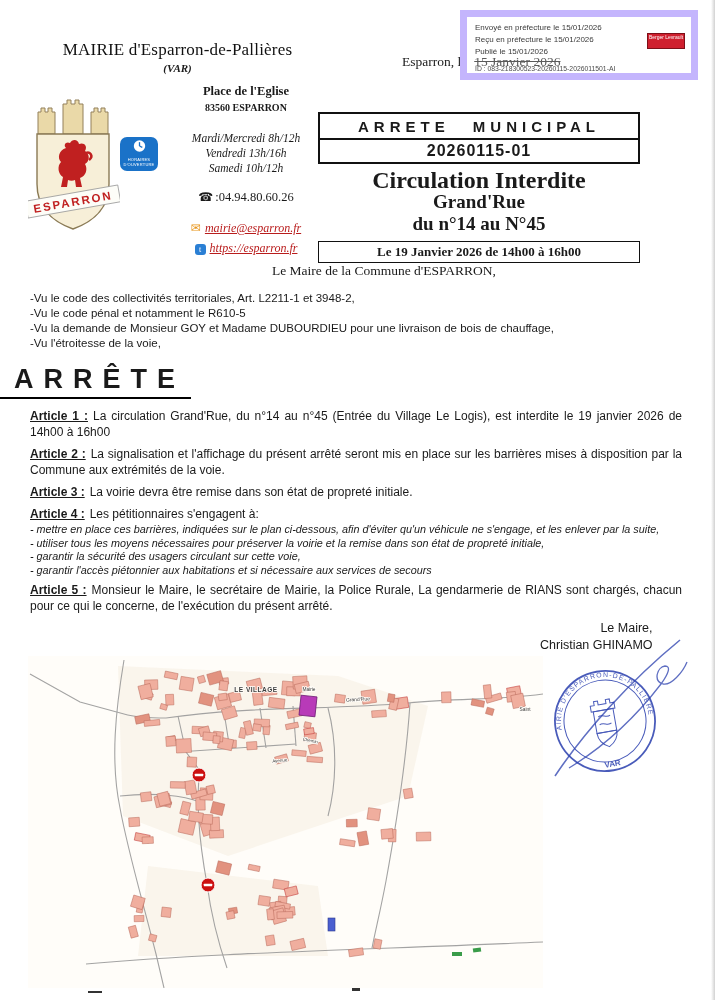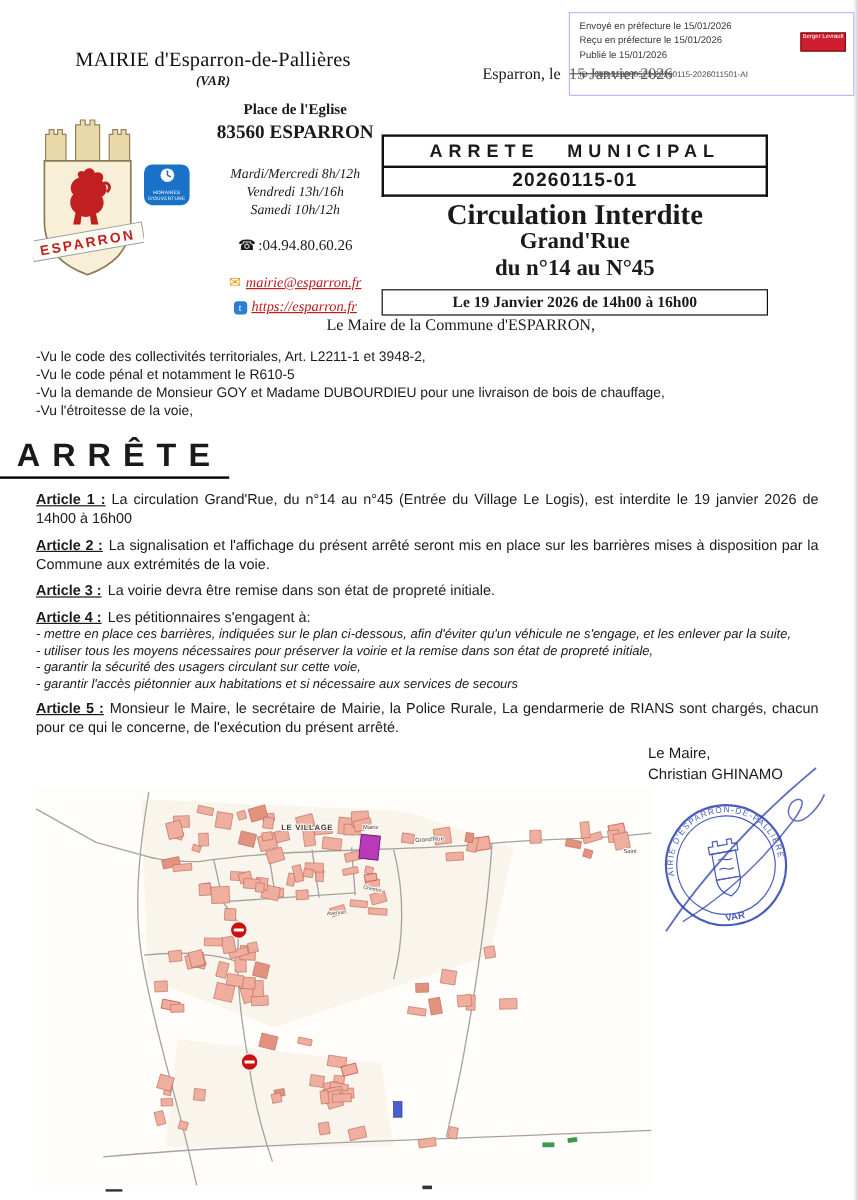"Envoyé en préfecture le 15/01/2026" #pref-box { border: 1px solid #c4b5fd -> 7px solid #c4b5fd; left: 474px -> 460px }
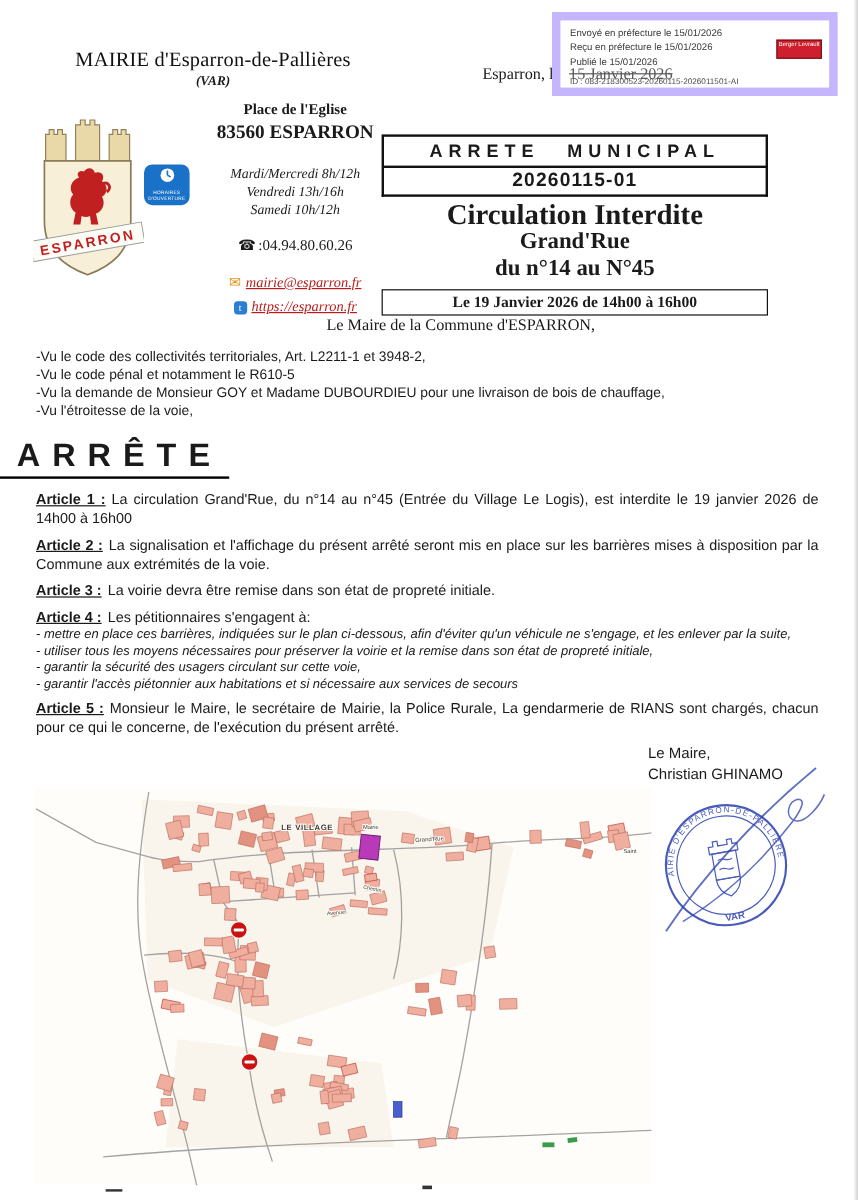"83560 ESPARRON" #contact .addr2 { font-size: 16px -> 10px }
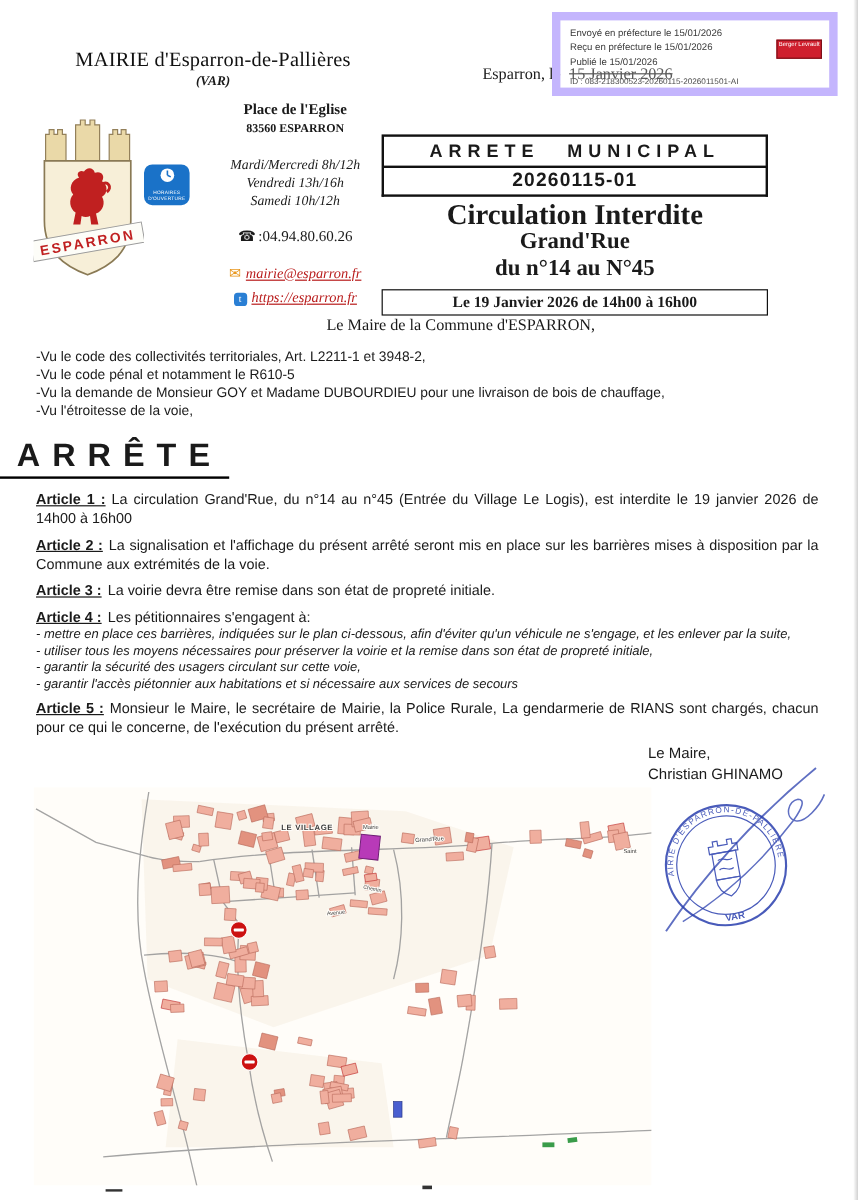"Le Maire," #signature { text-align: none -> right }
